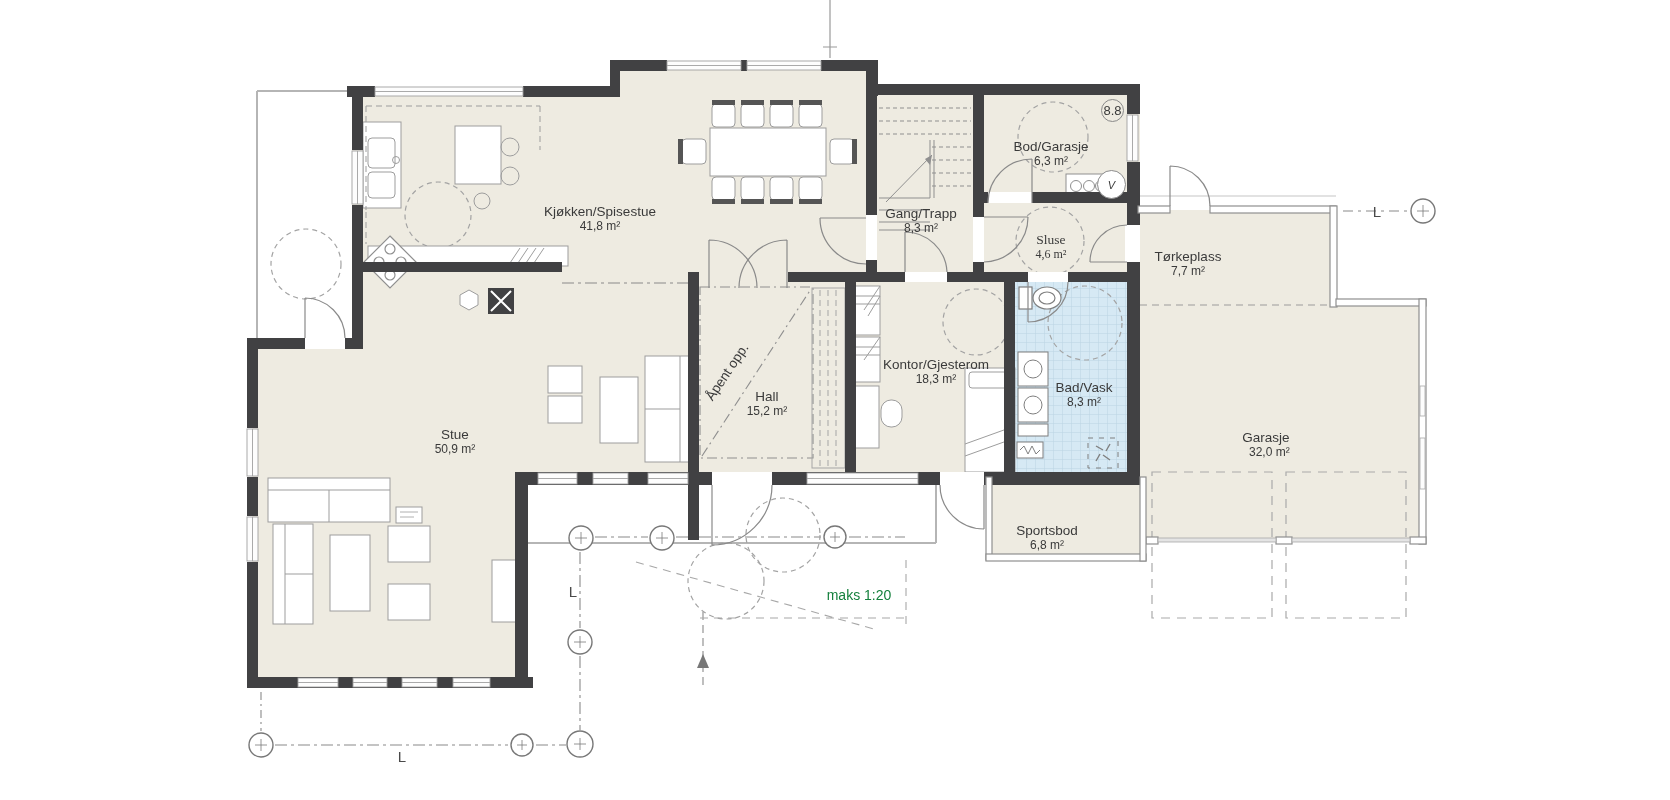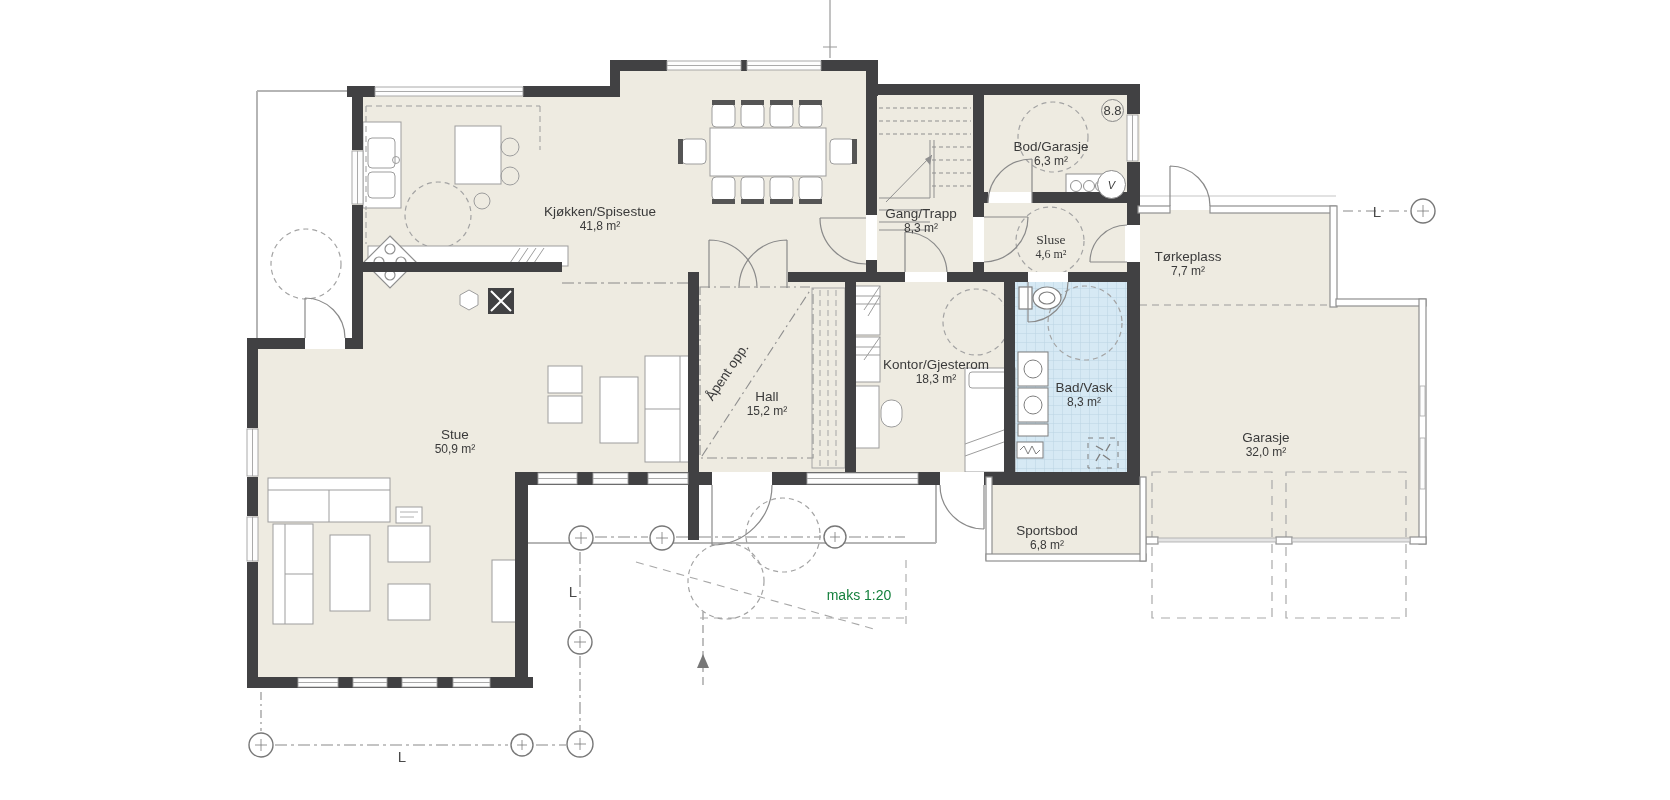"Garasje" div.lbl { text-align: none -> right }
